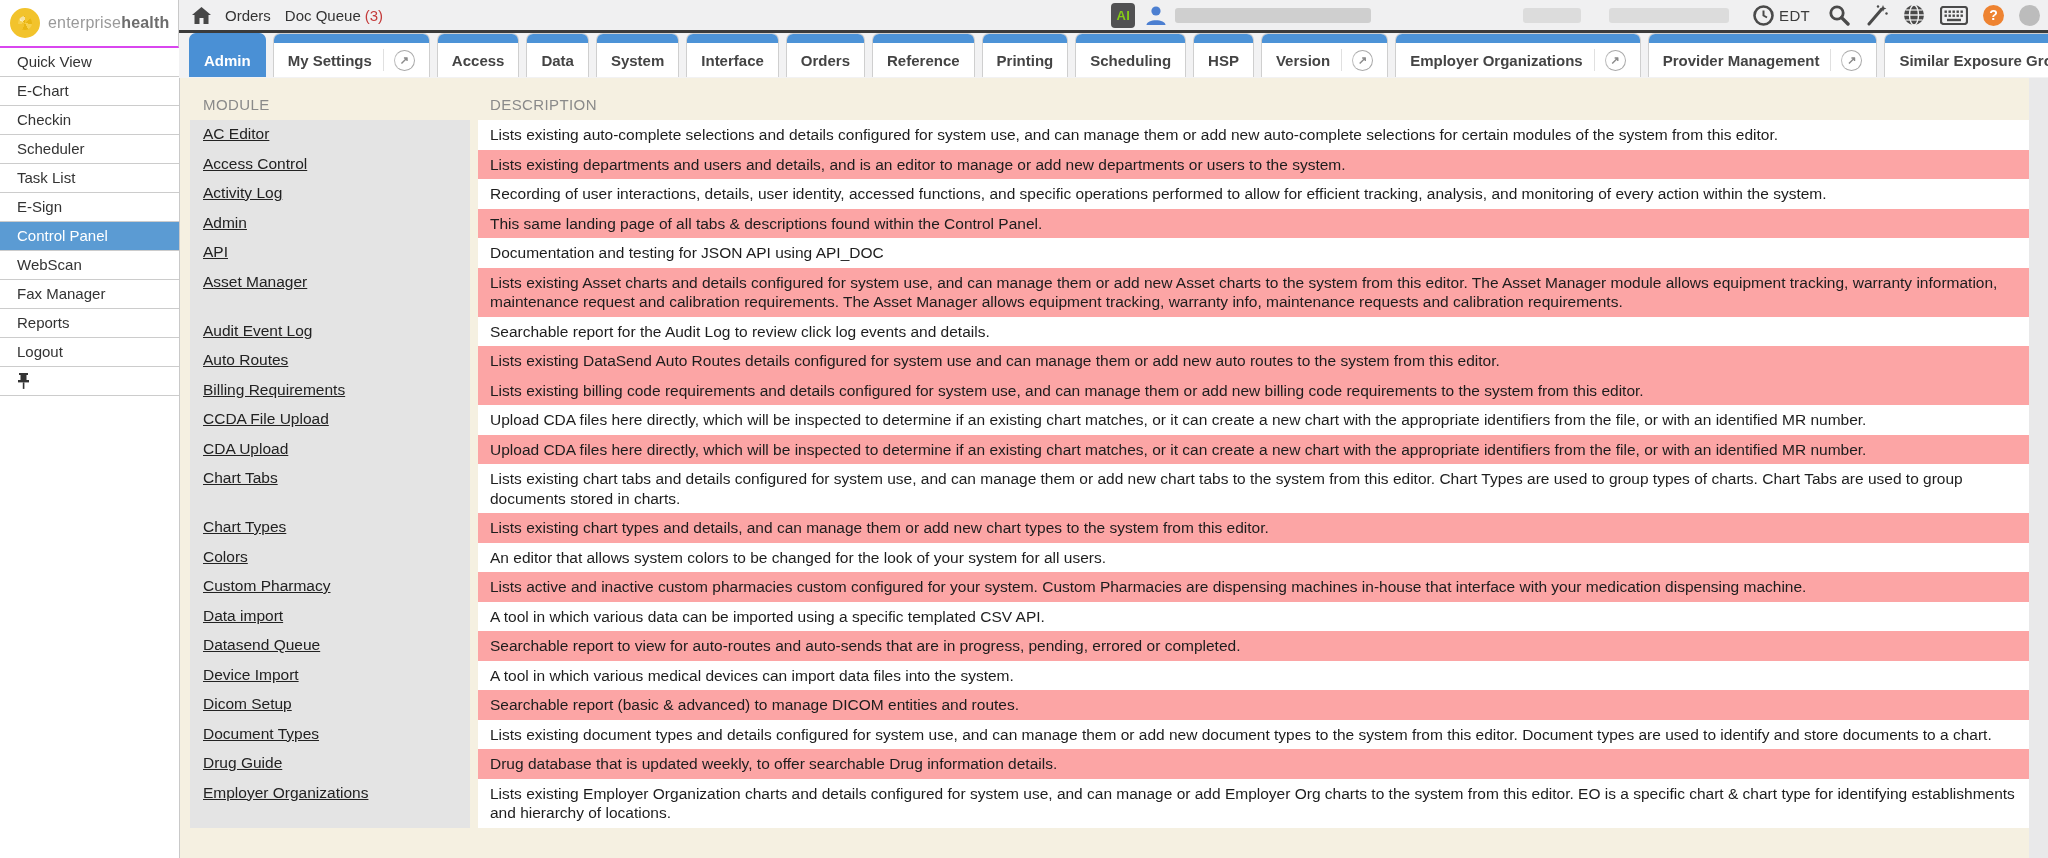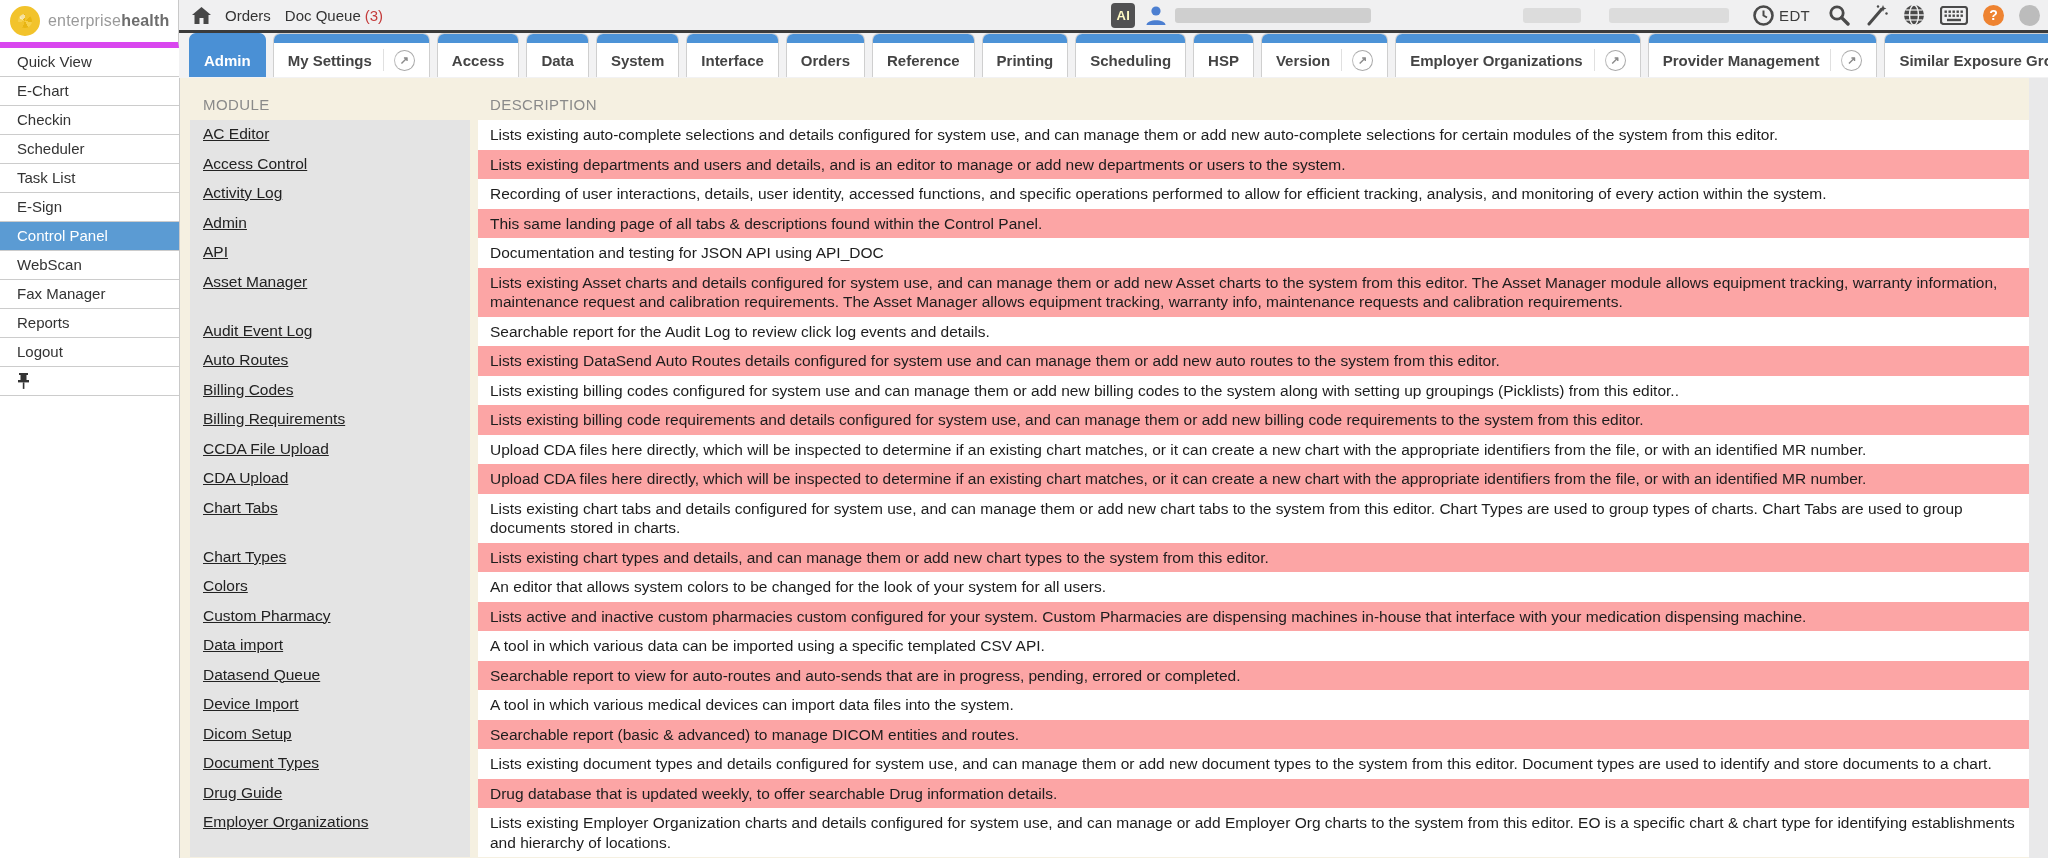"enterprisehealth" .logo-box { border-bottom: 6px solid #d946ef -> 2px solid #d946ef }
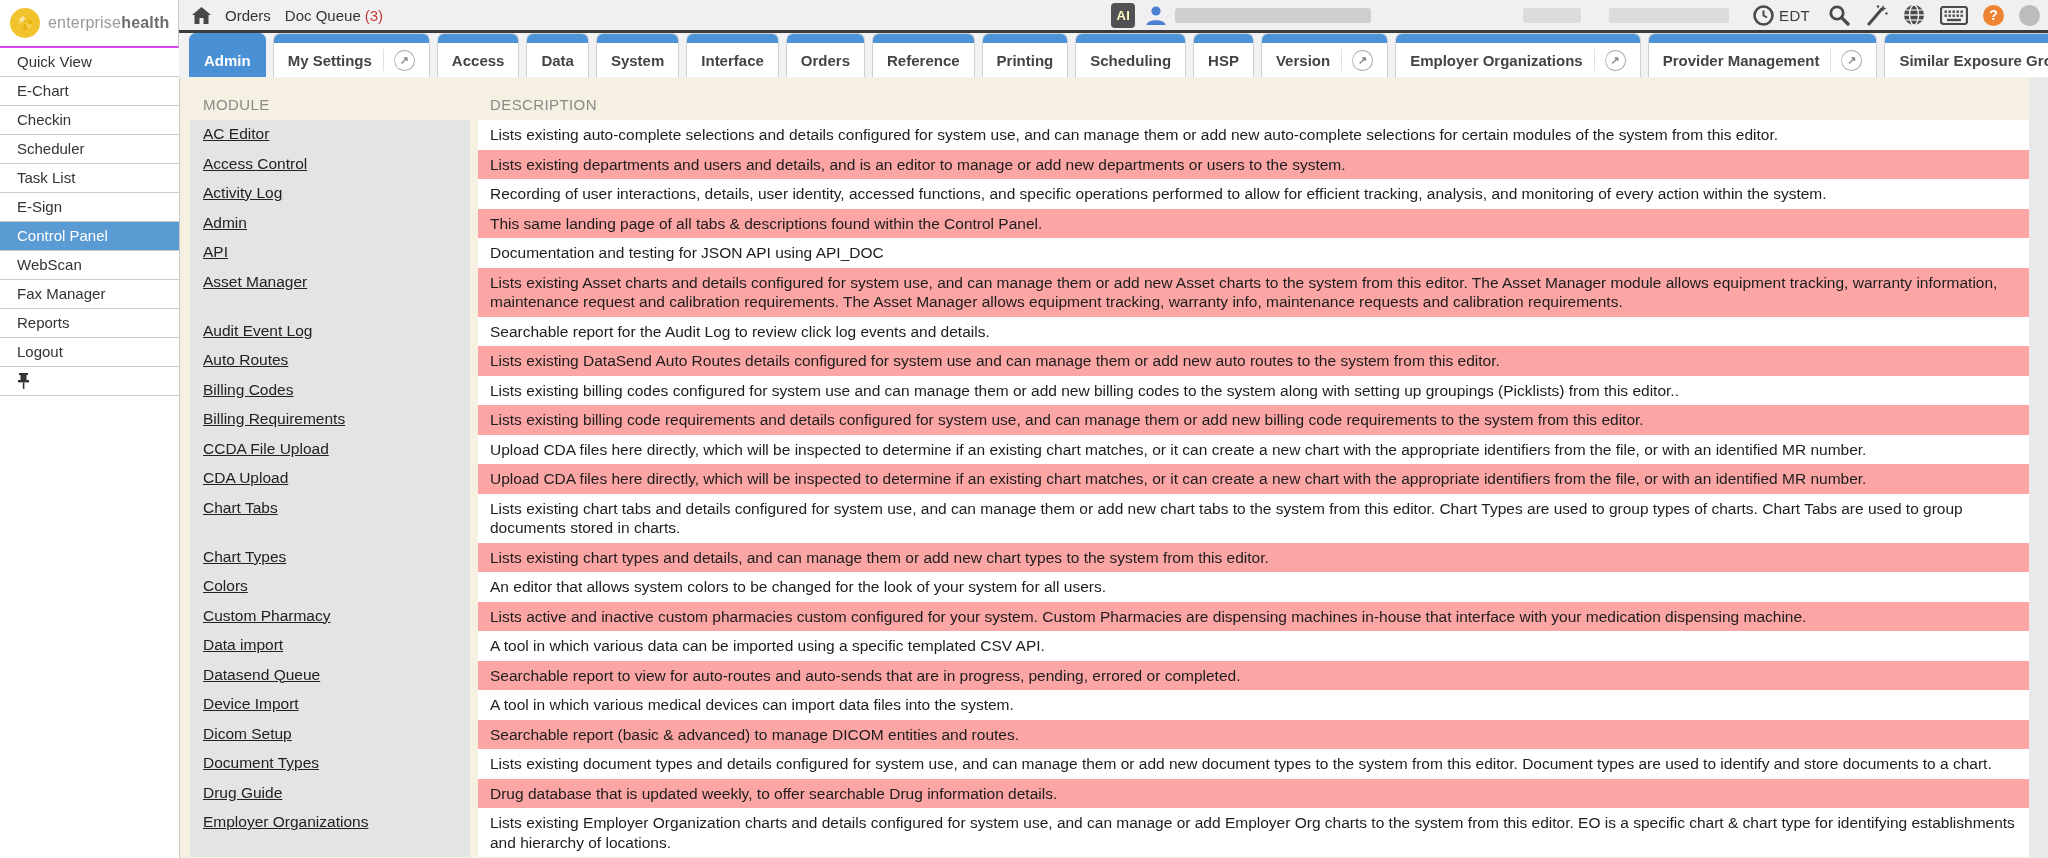"AI" .ai-badge { color: #fef9c3 -> #84cc16 }
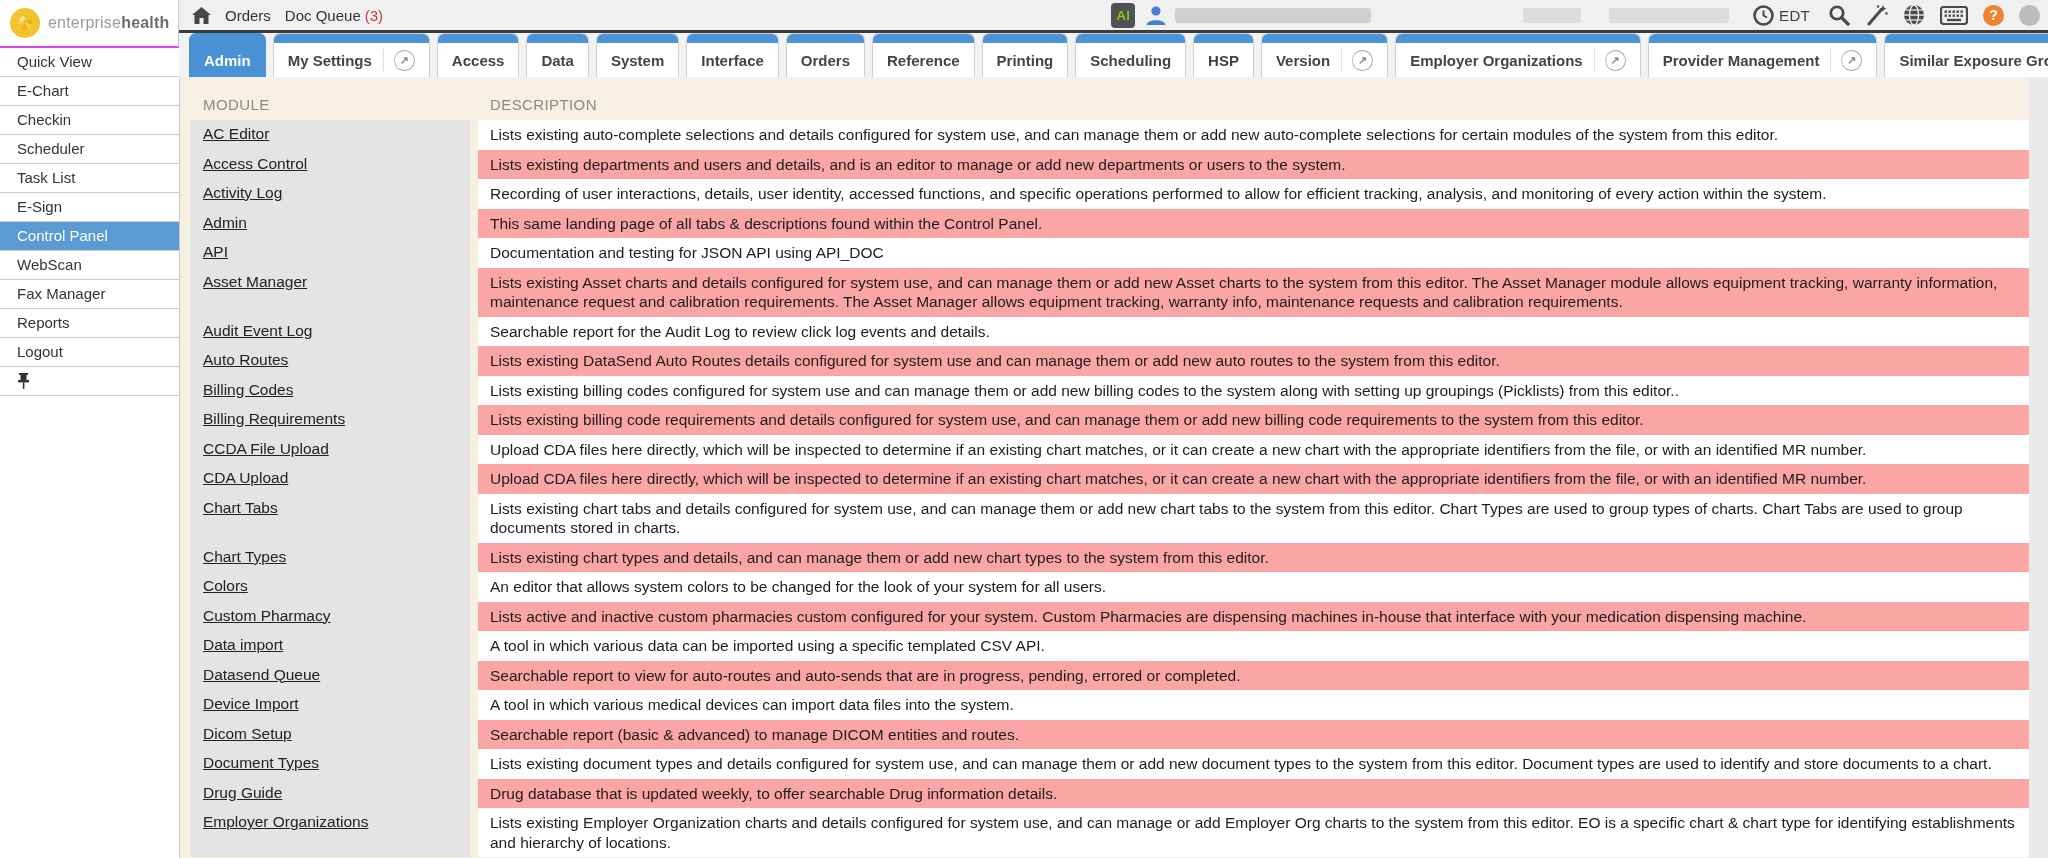"Billing Codes" div.trow { html: <div> <div><a>Billing Codes</a></div> <div>Lists existing billing codes configured for system use and can manage them or add new billing codes to the system along with setting up groupings (Picklists) from this editor..</div> </div> -> none }
